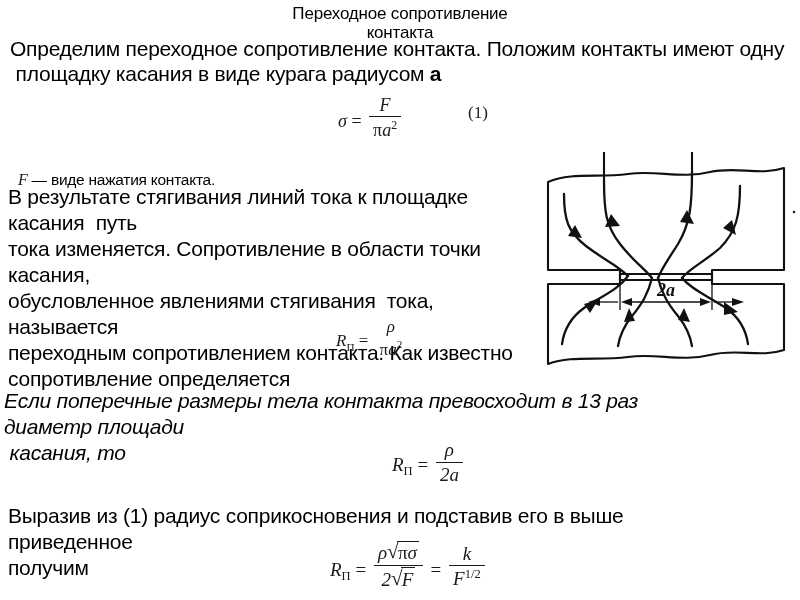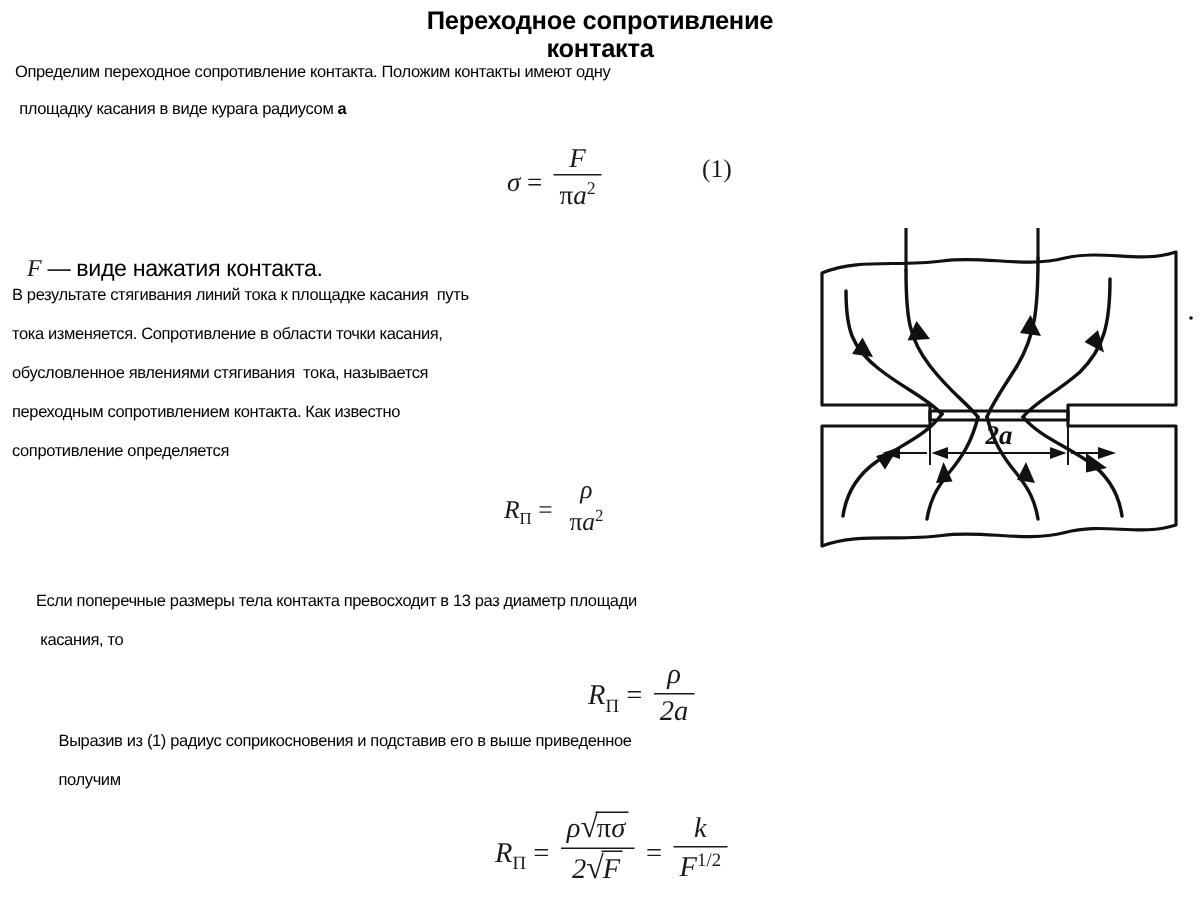"Переходное сопротивление" .title { font-weight: bold -> normal }
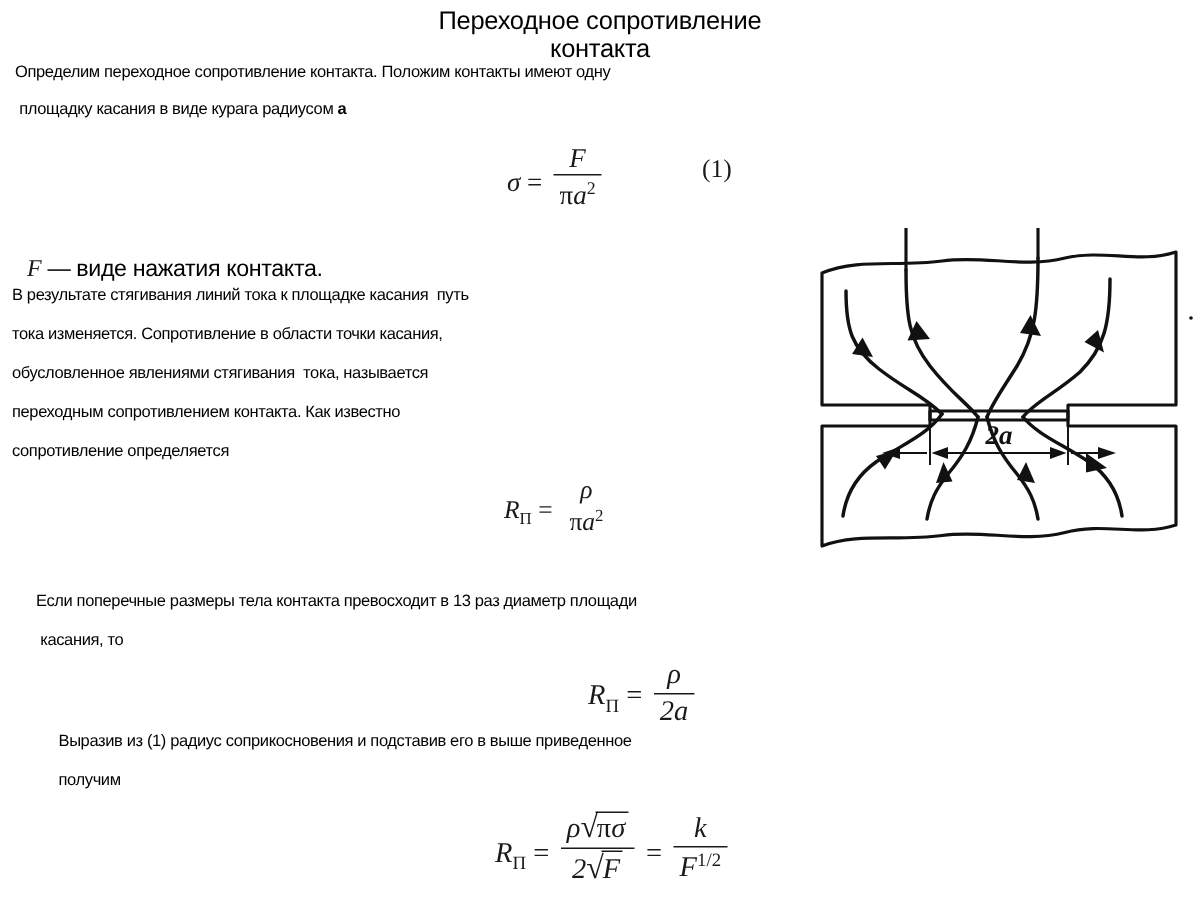"Определим переходное сопротивление" .textblock { font-size: 11px -> 21px }
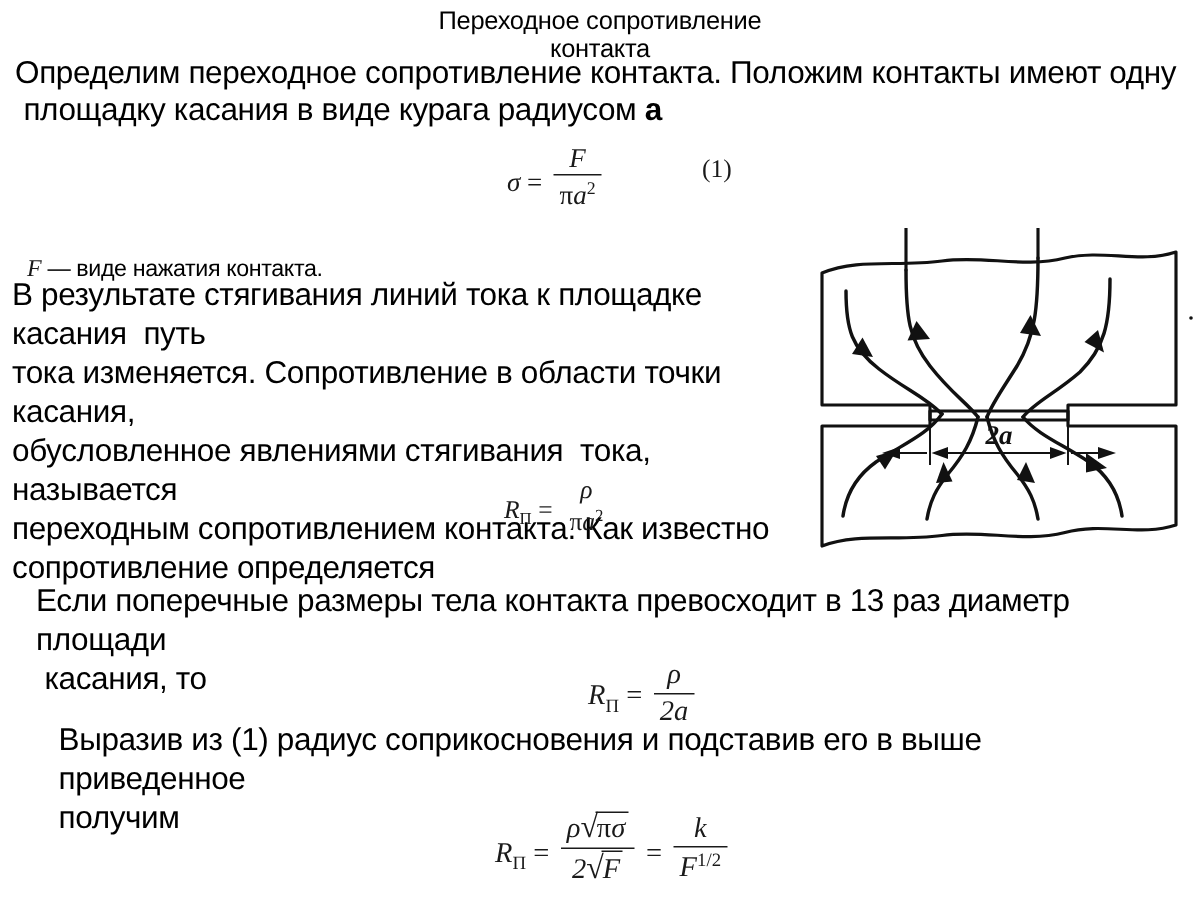"Если поперечные размеры тела контакта" #condition-text { font-style: none -> italic; left: 24px -> 4px }
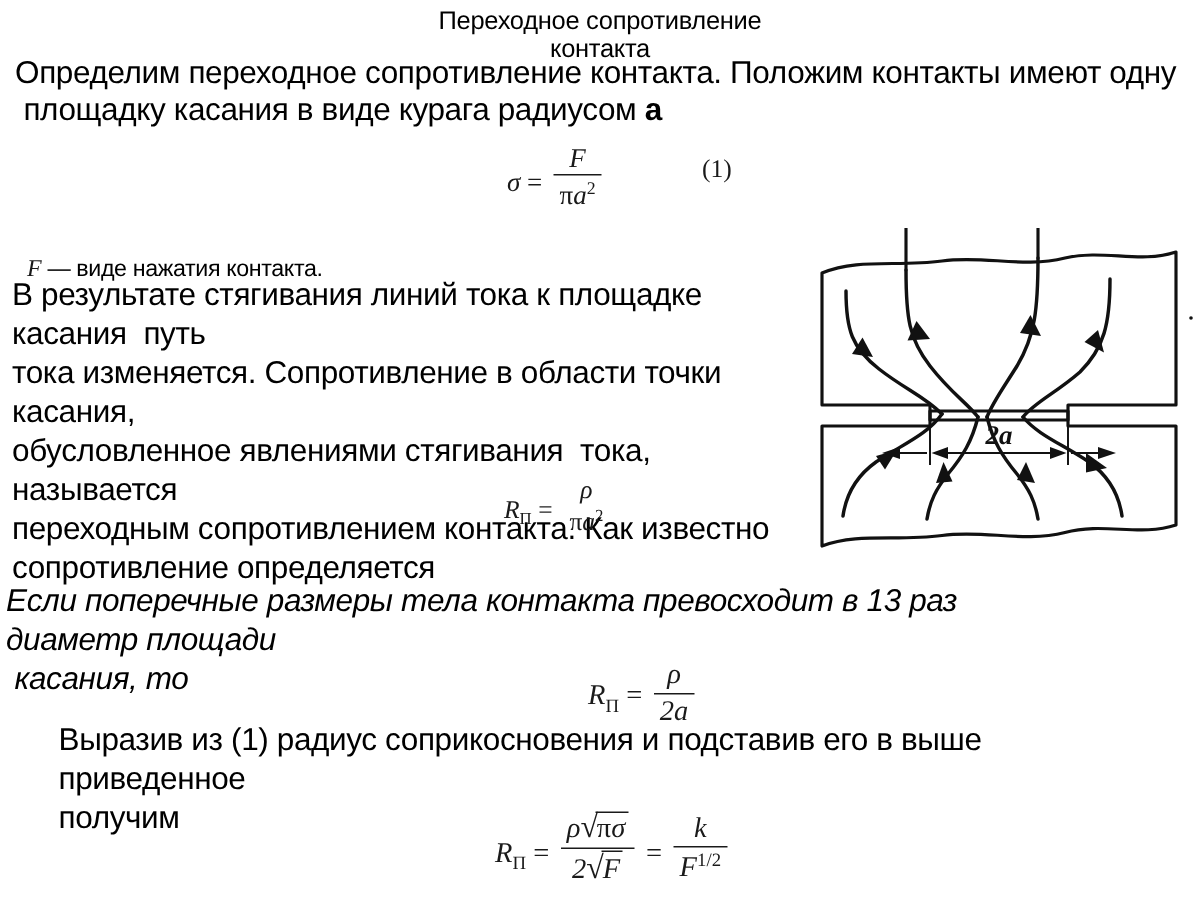"Выразив из (1) радиус соприкосновения" #substitute-text { margin-left: 31px -> none; top: 481px -> 503px }
